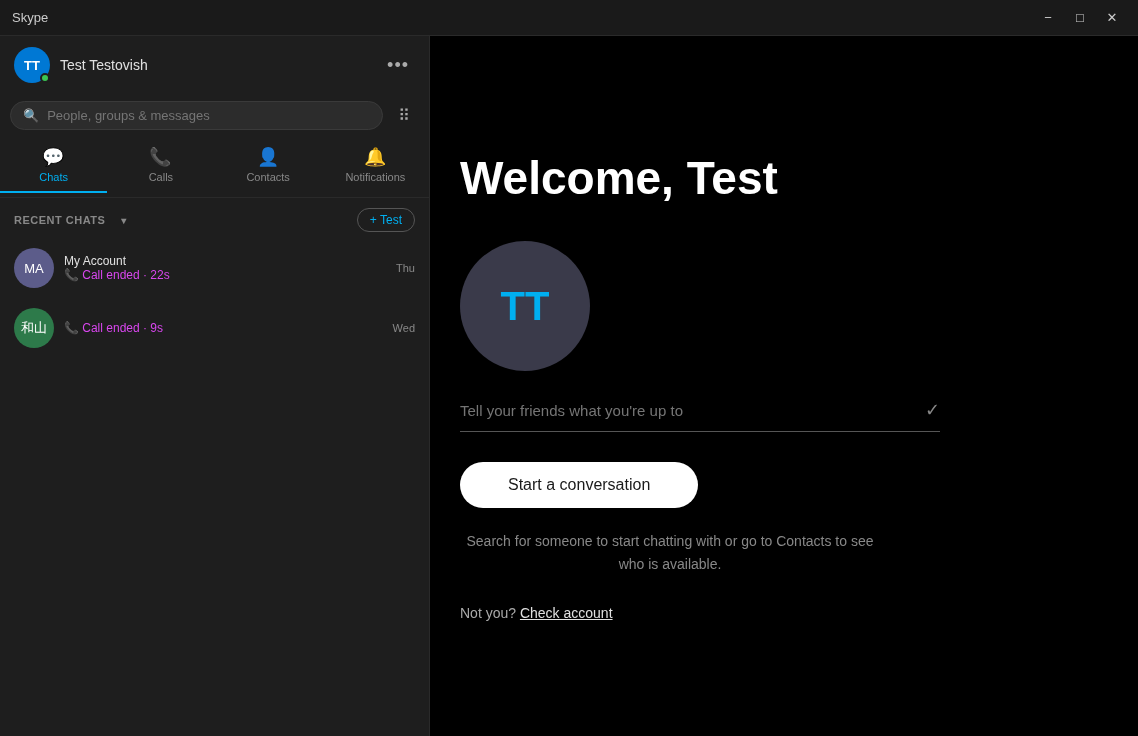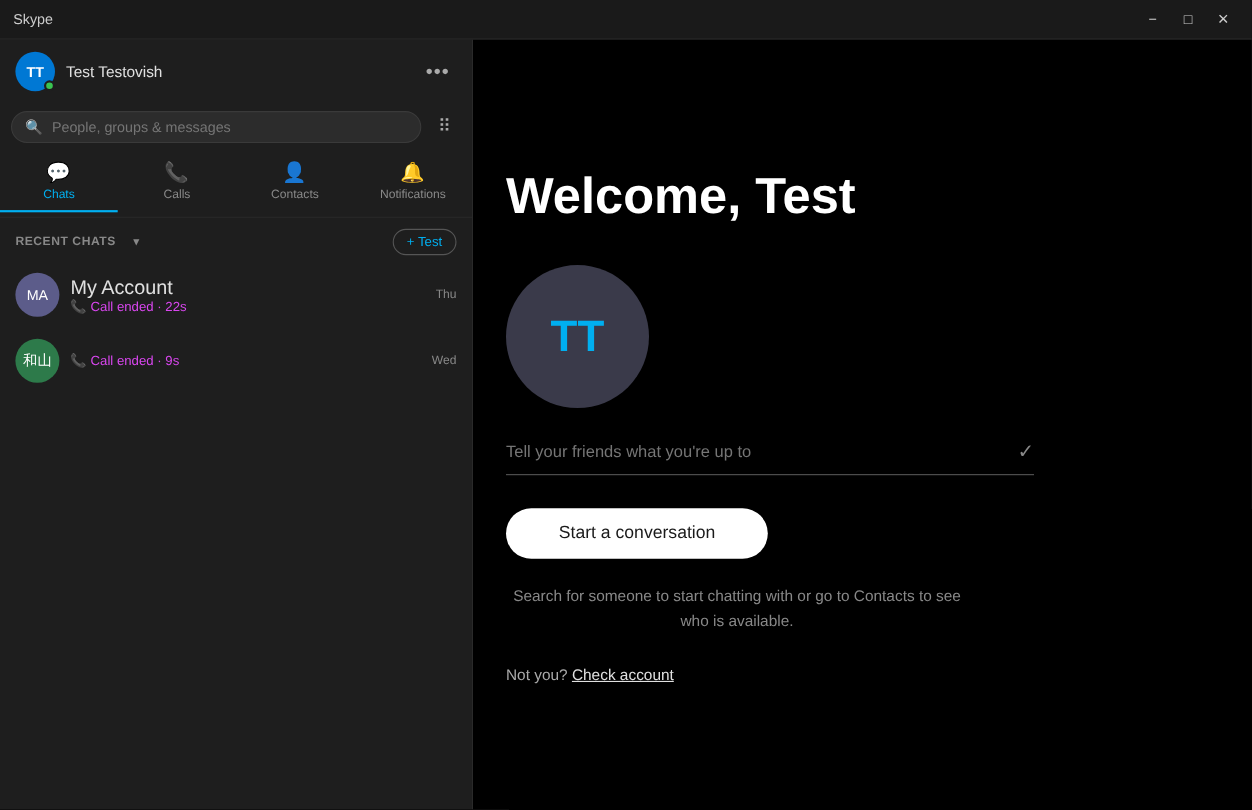"My Account" .chat-name { font-size: 18px -> 12px }
